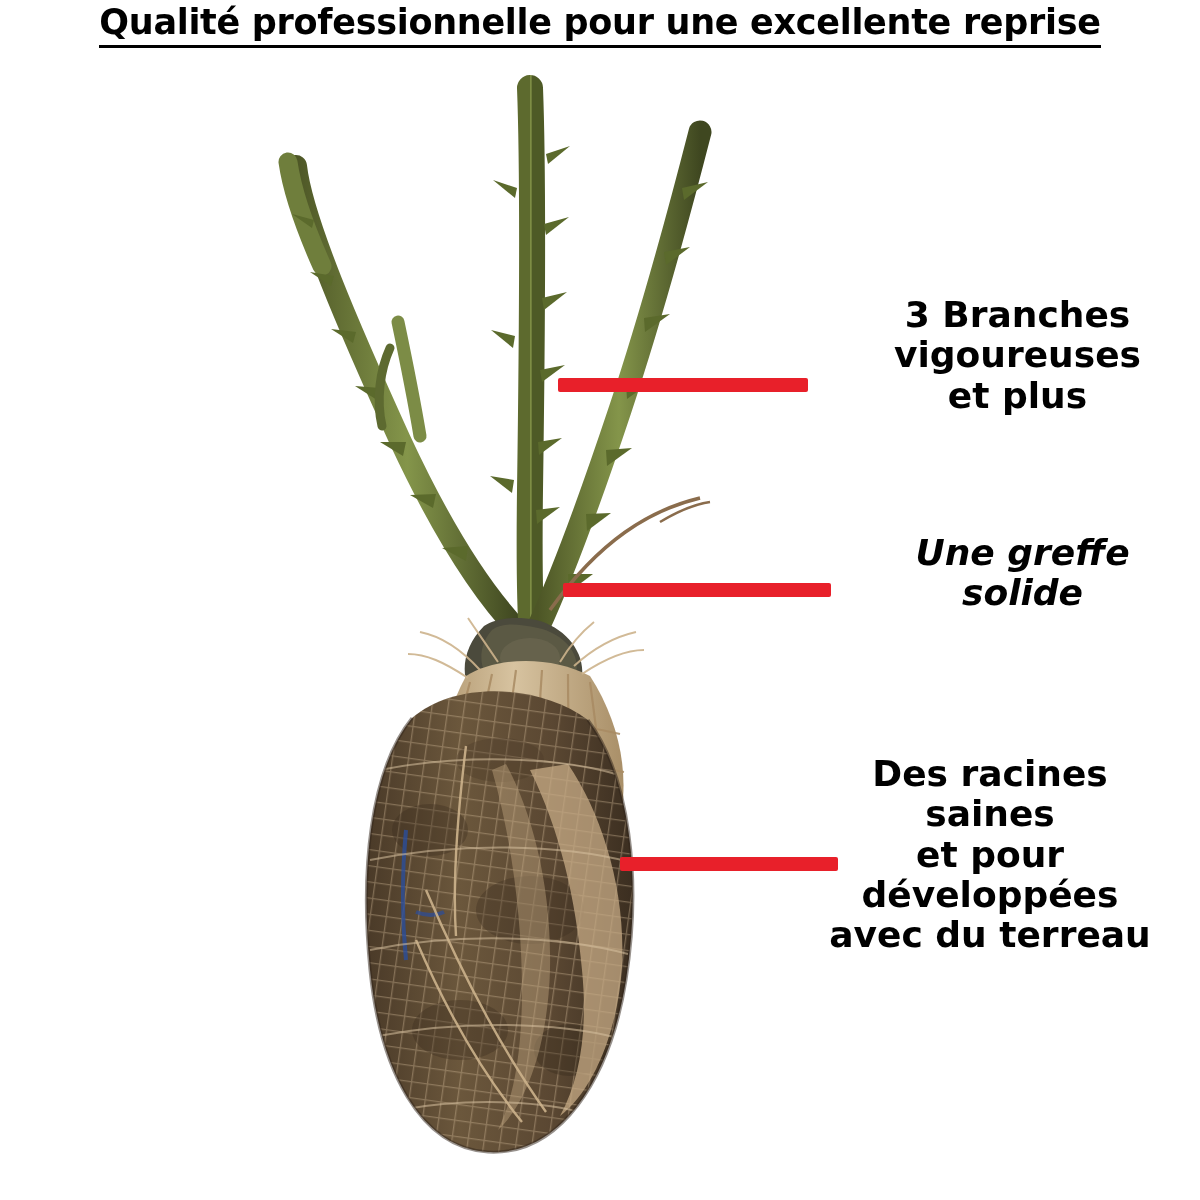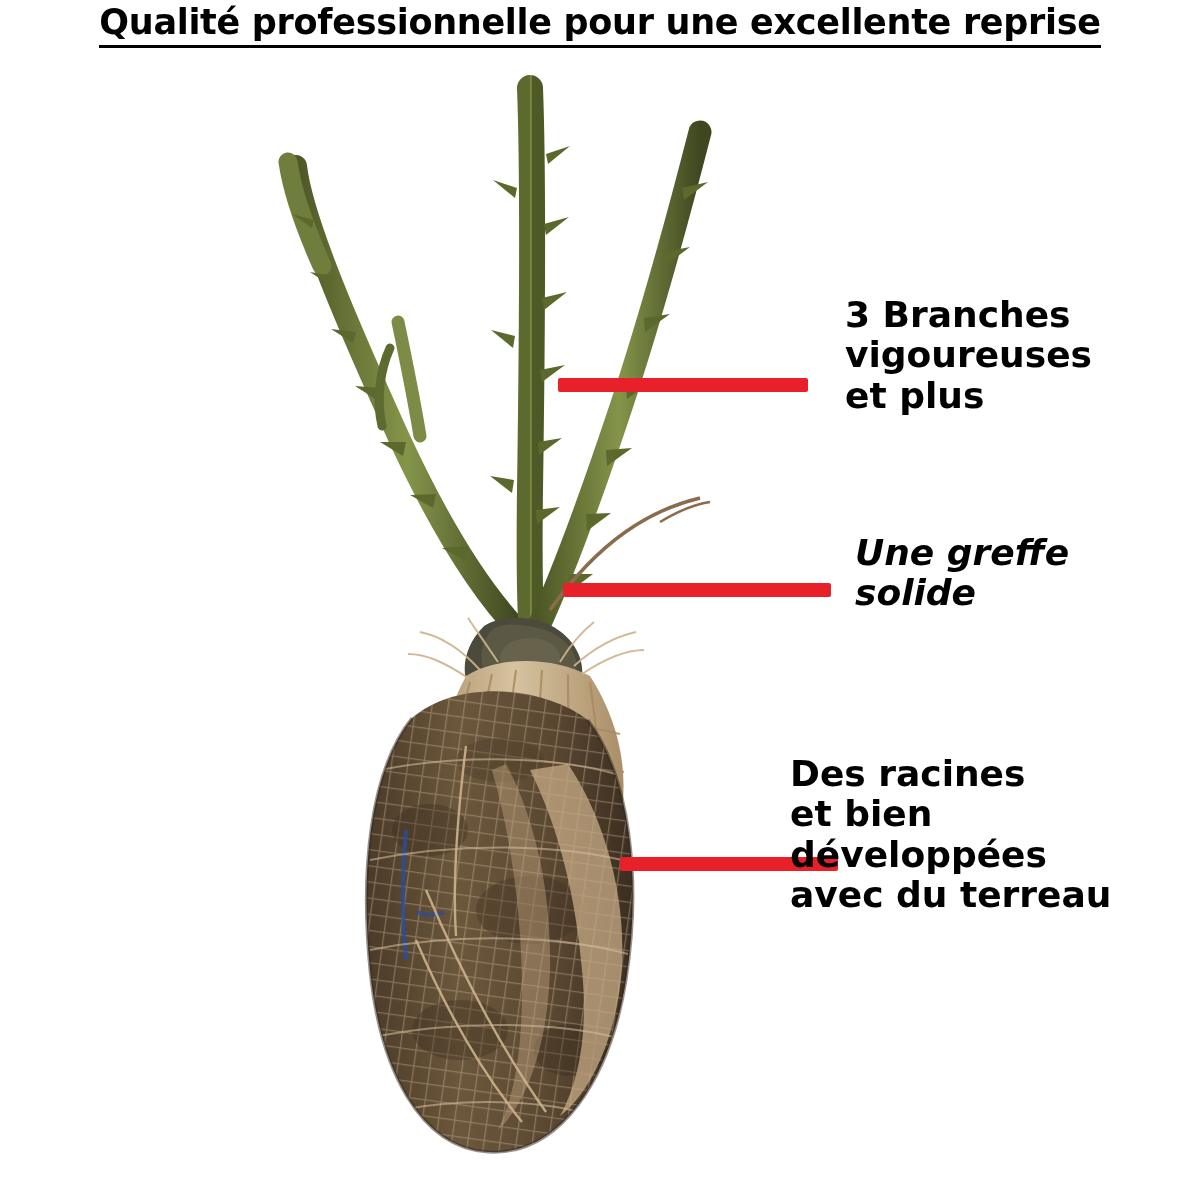"3 Branches" .callout { text-align: left -> center }
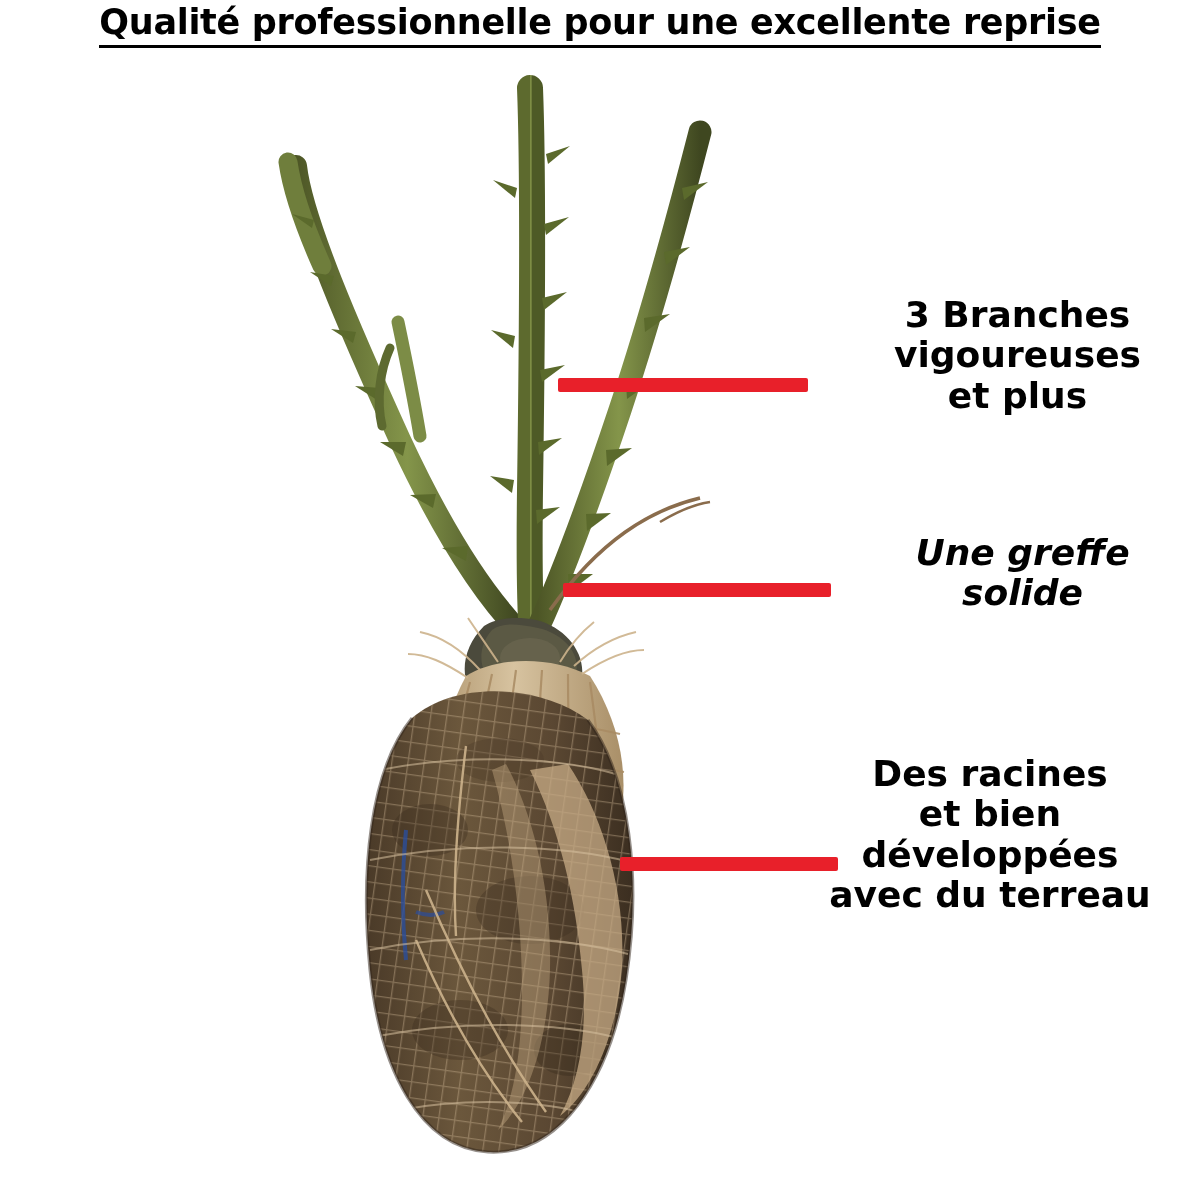"saines" div { html: none -> <div>saines</div> }
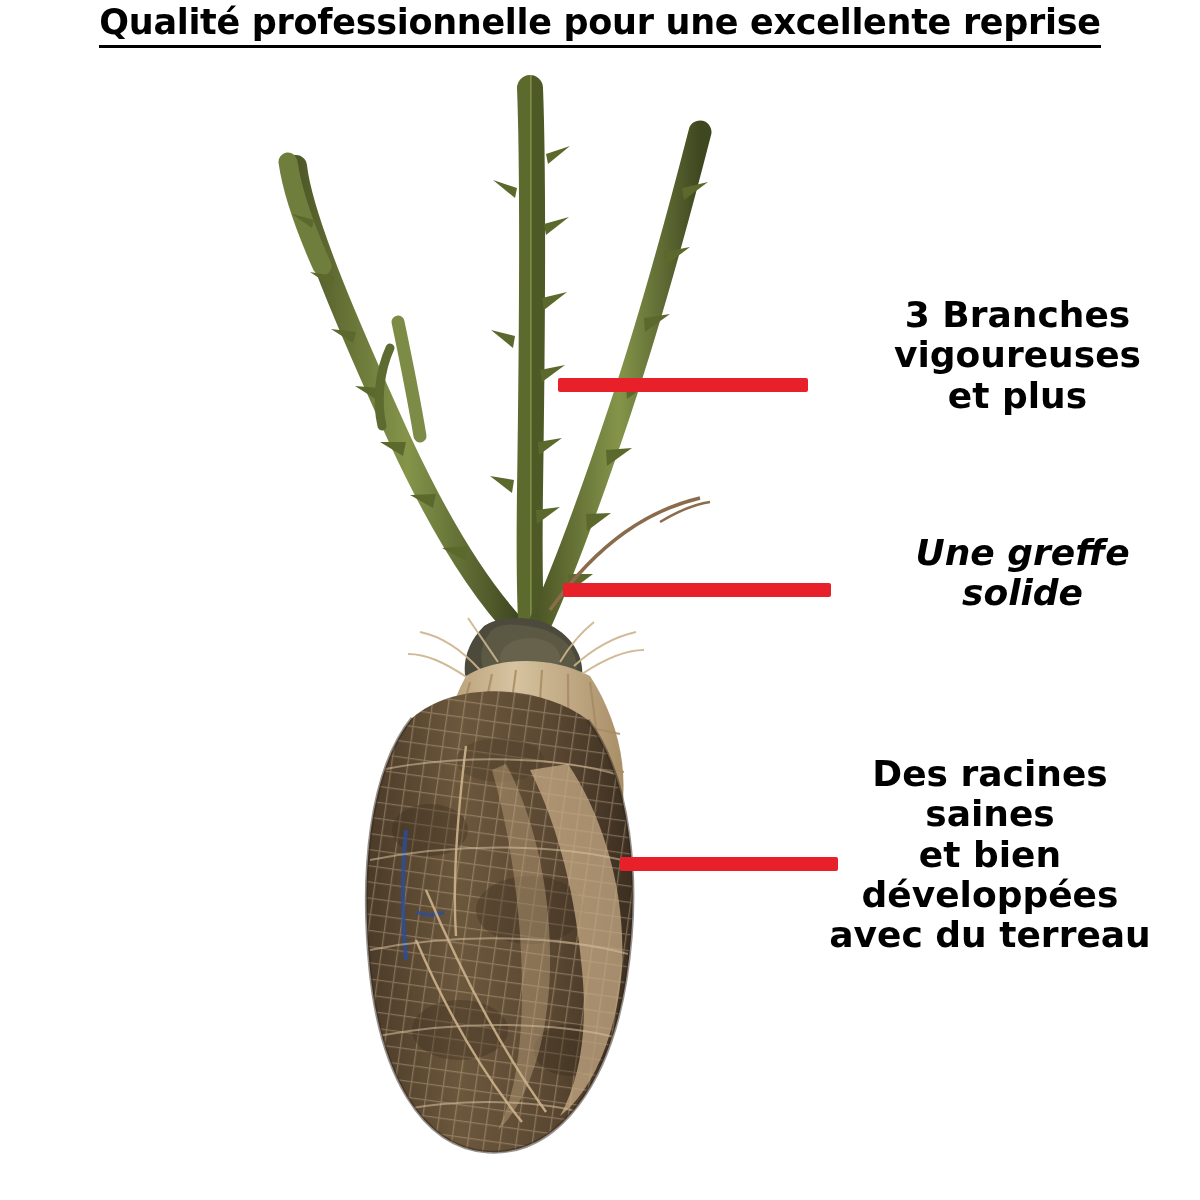"et bien" div { text: bien -> pour }
